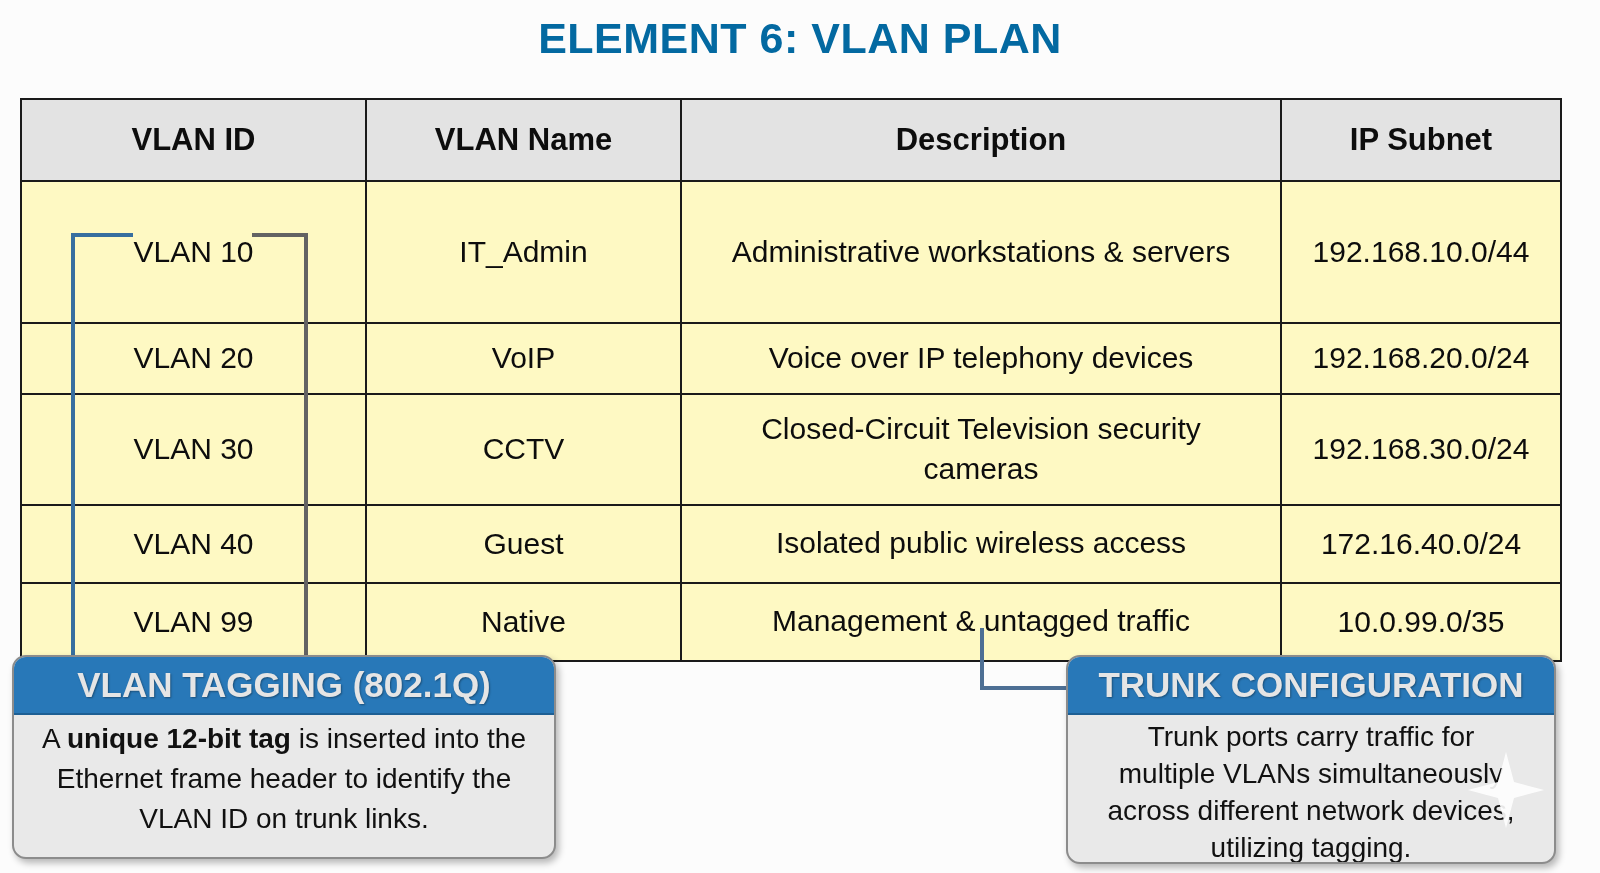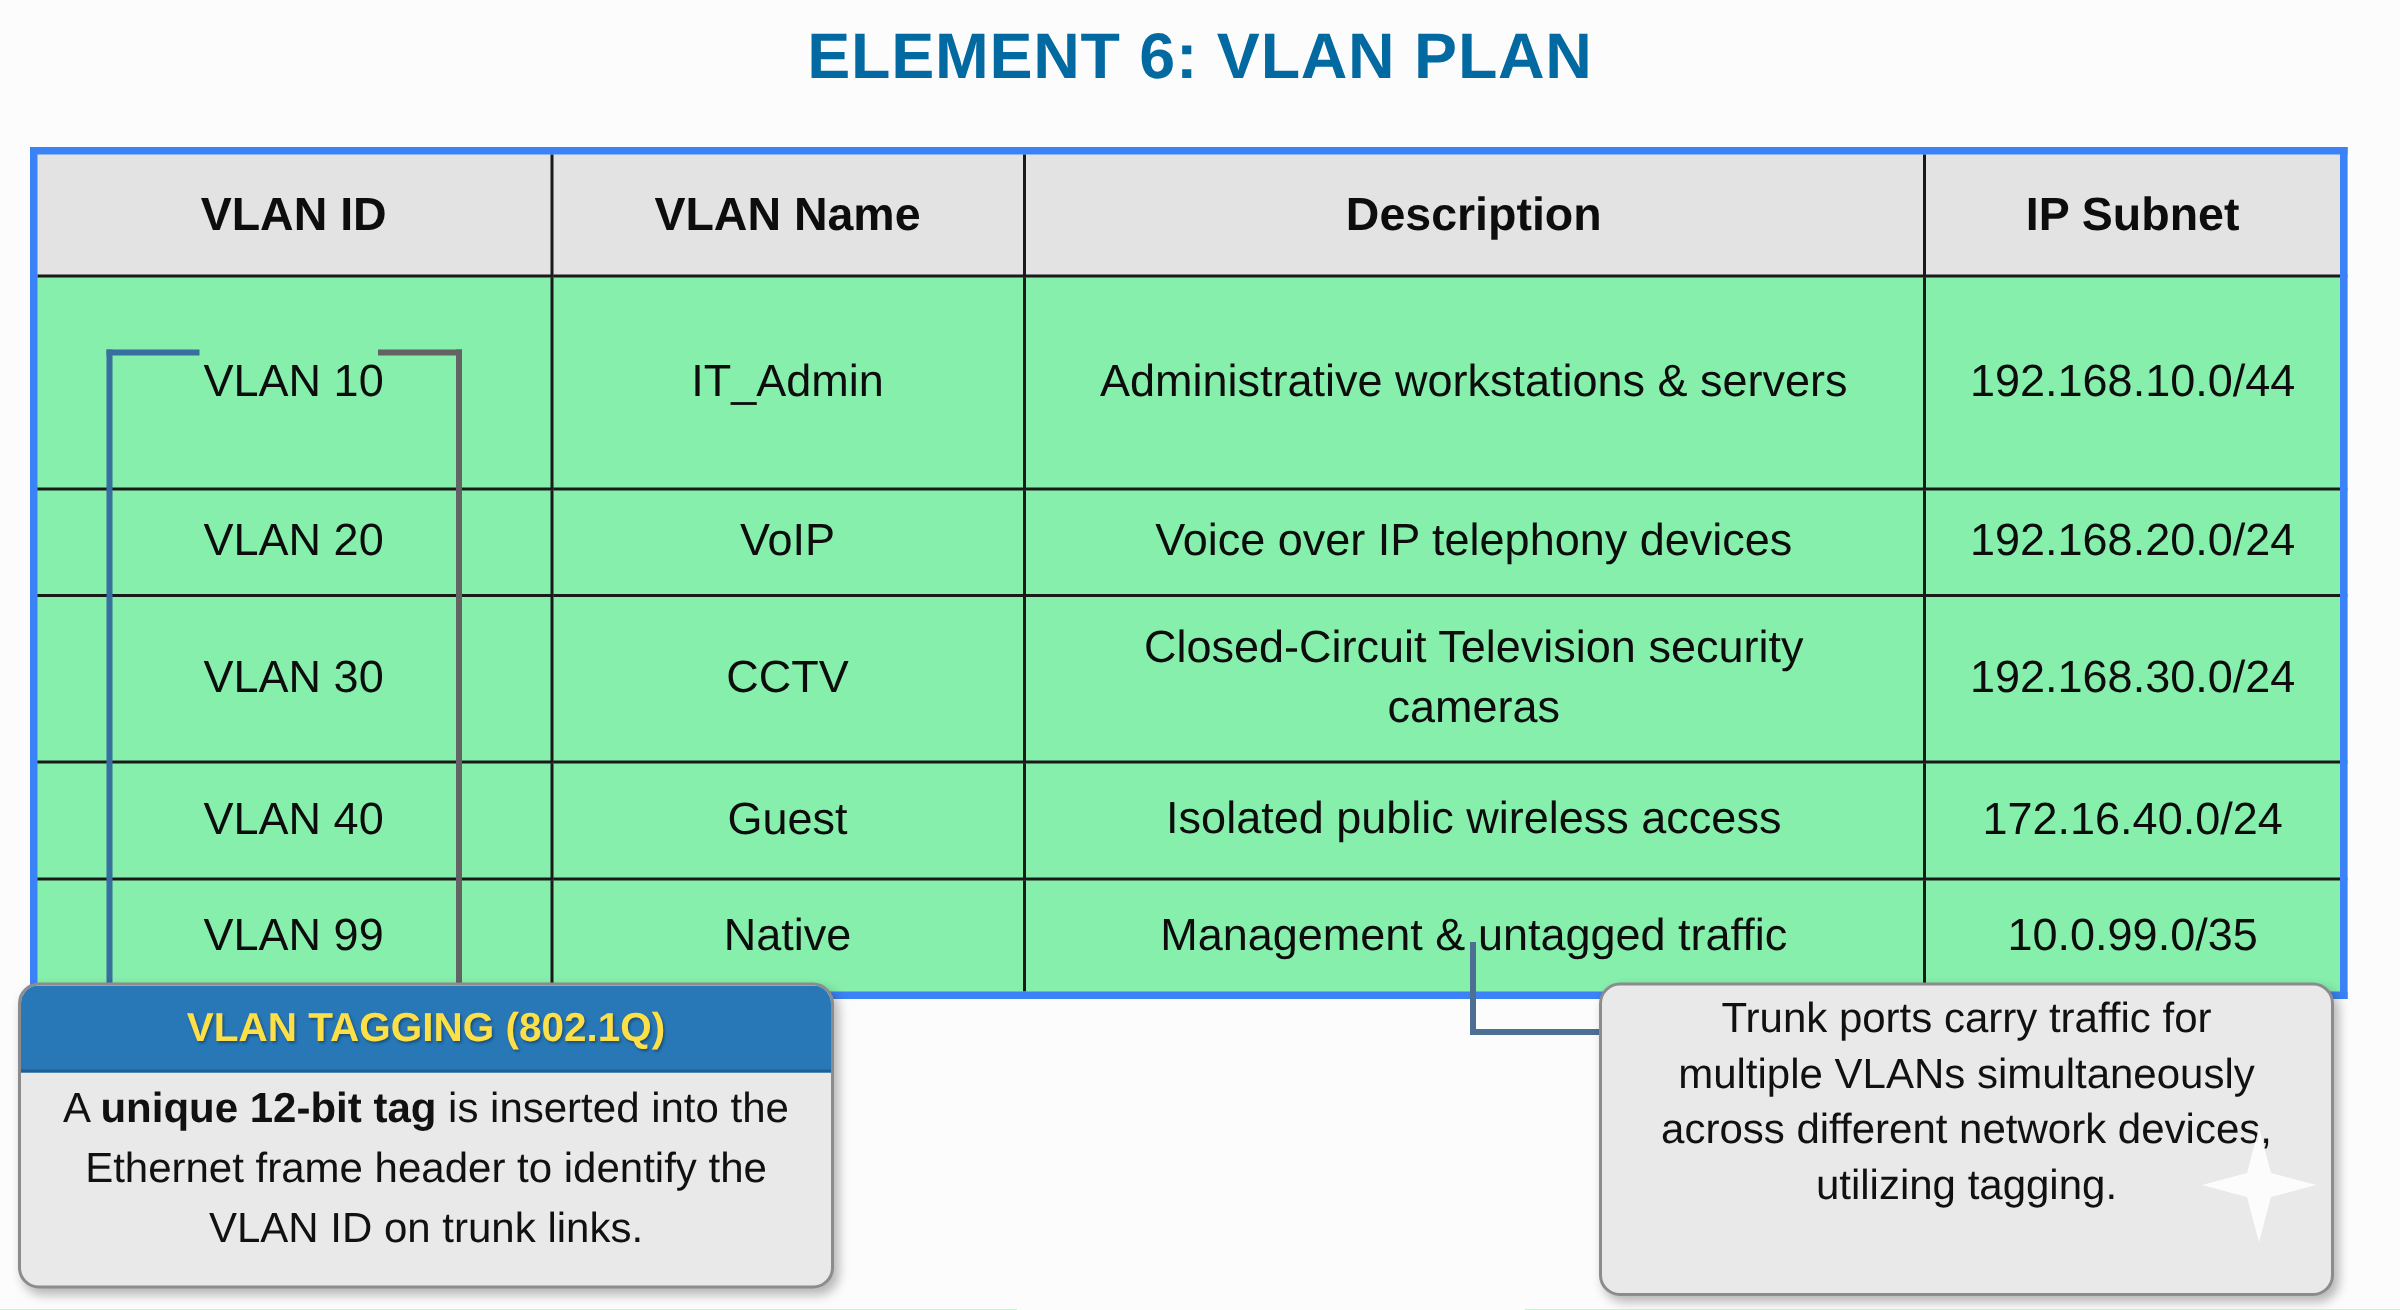"VLAN ID" table.vlan-table { background: #86efac -> #fef9c3; border: 5px solid #3b82f6 -> 2px solid #3b82f6 }
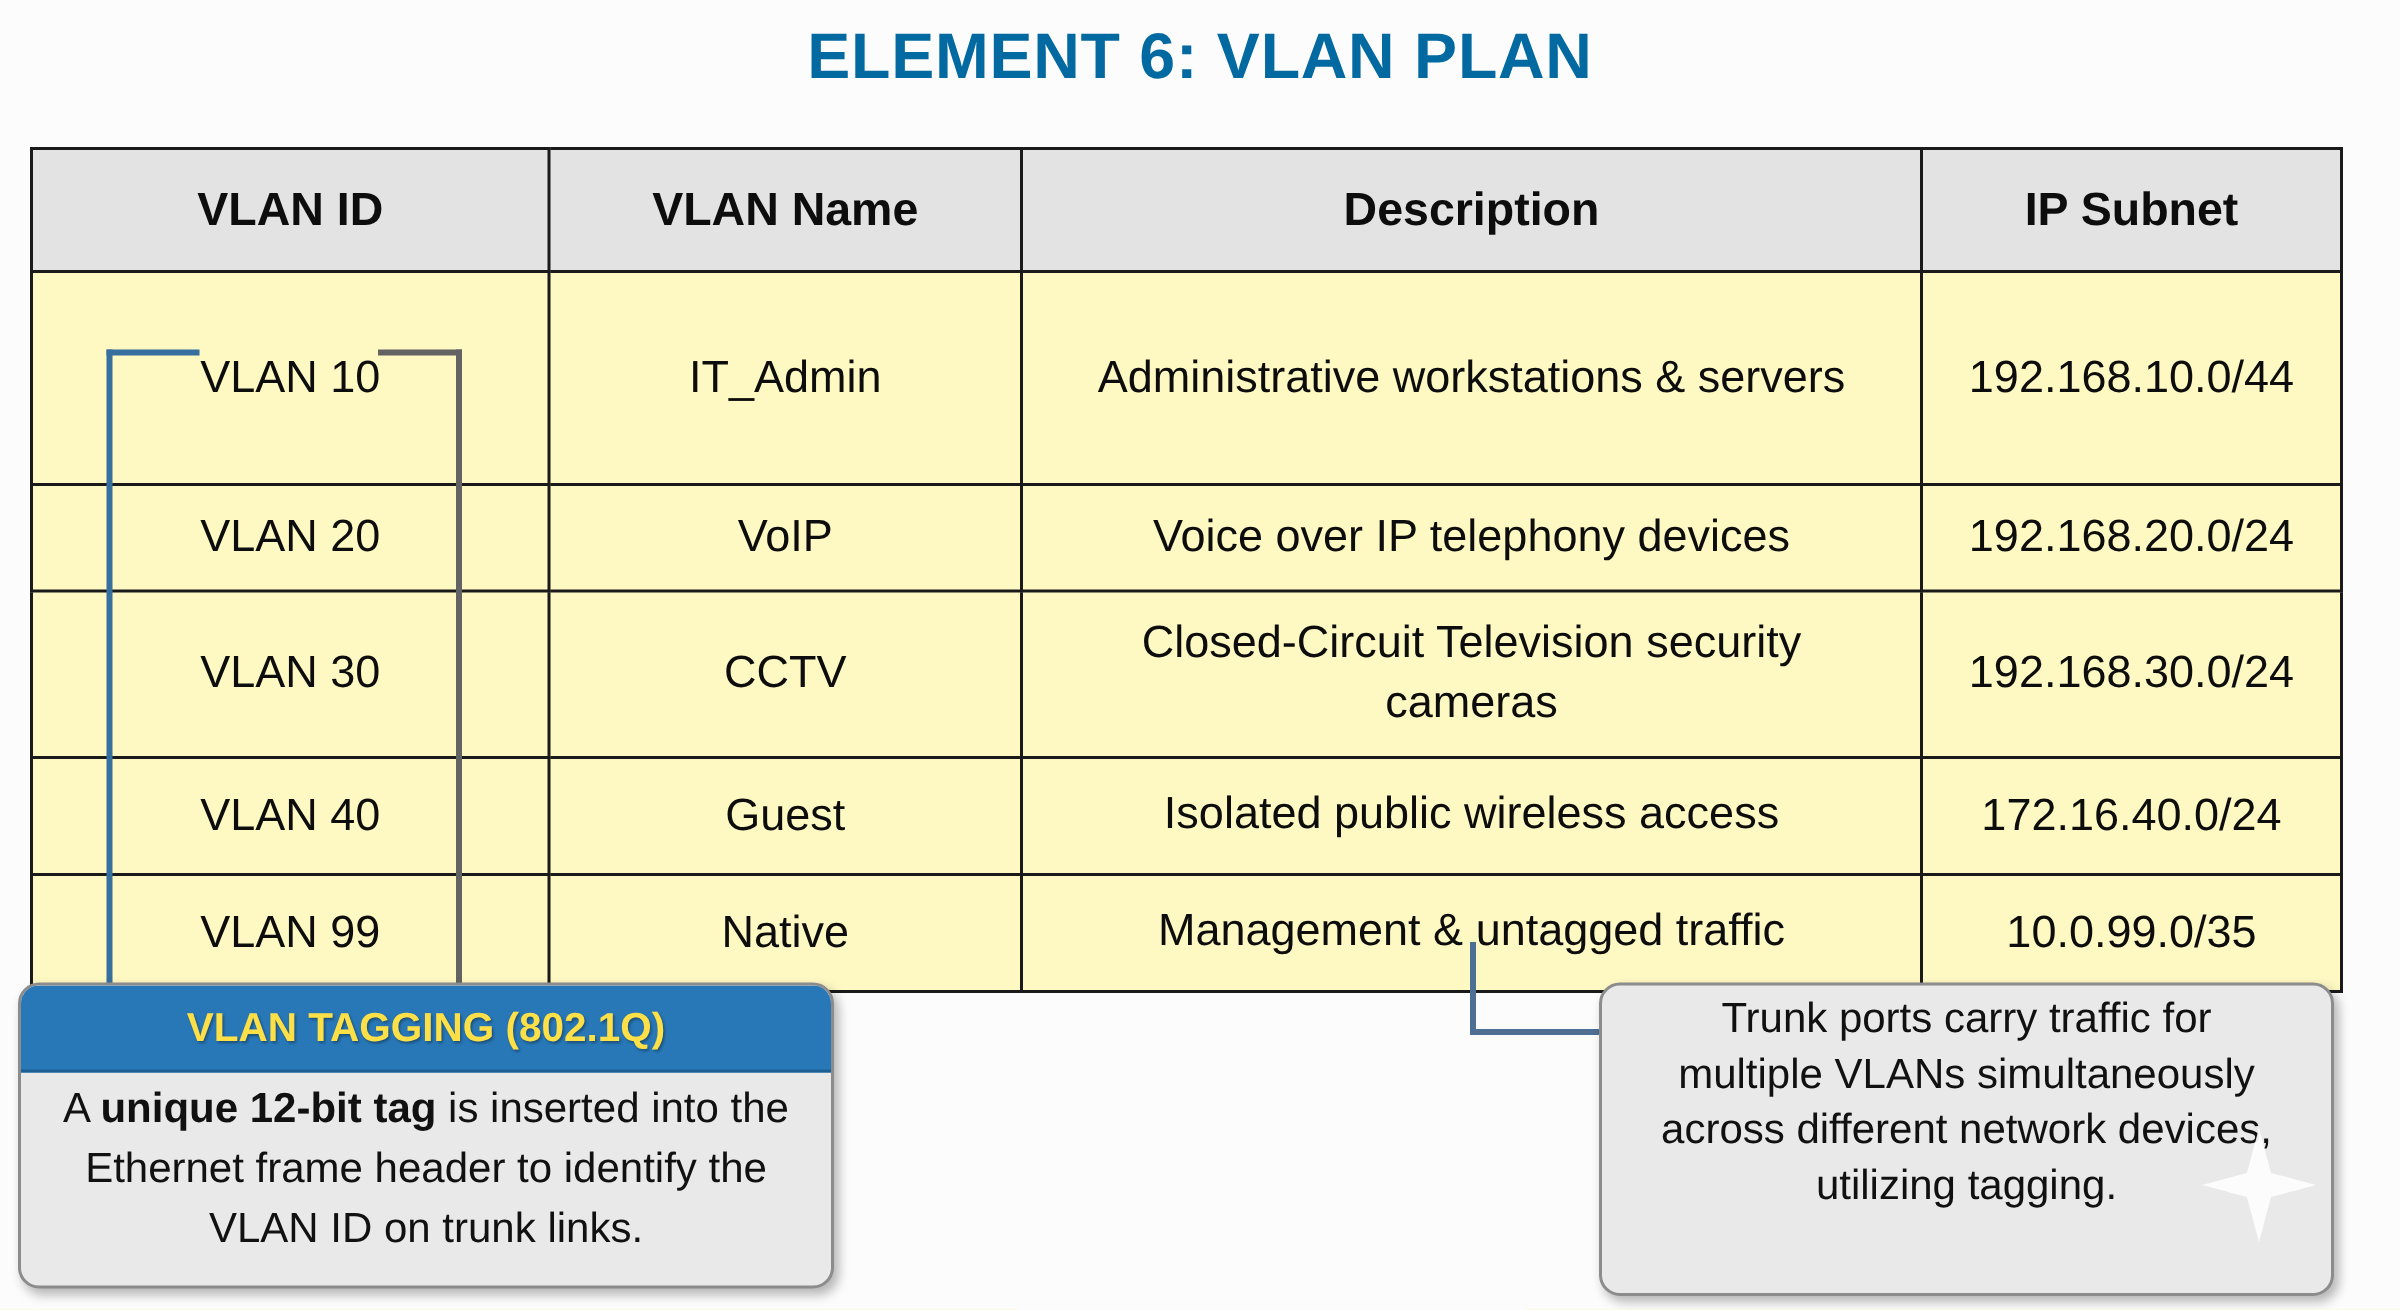"VLAN TAGGING (802.1Q)" .callout-header { color: #fde047 -> #e5e5e5; font-size: 27px -> 35px }
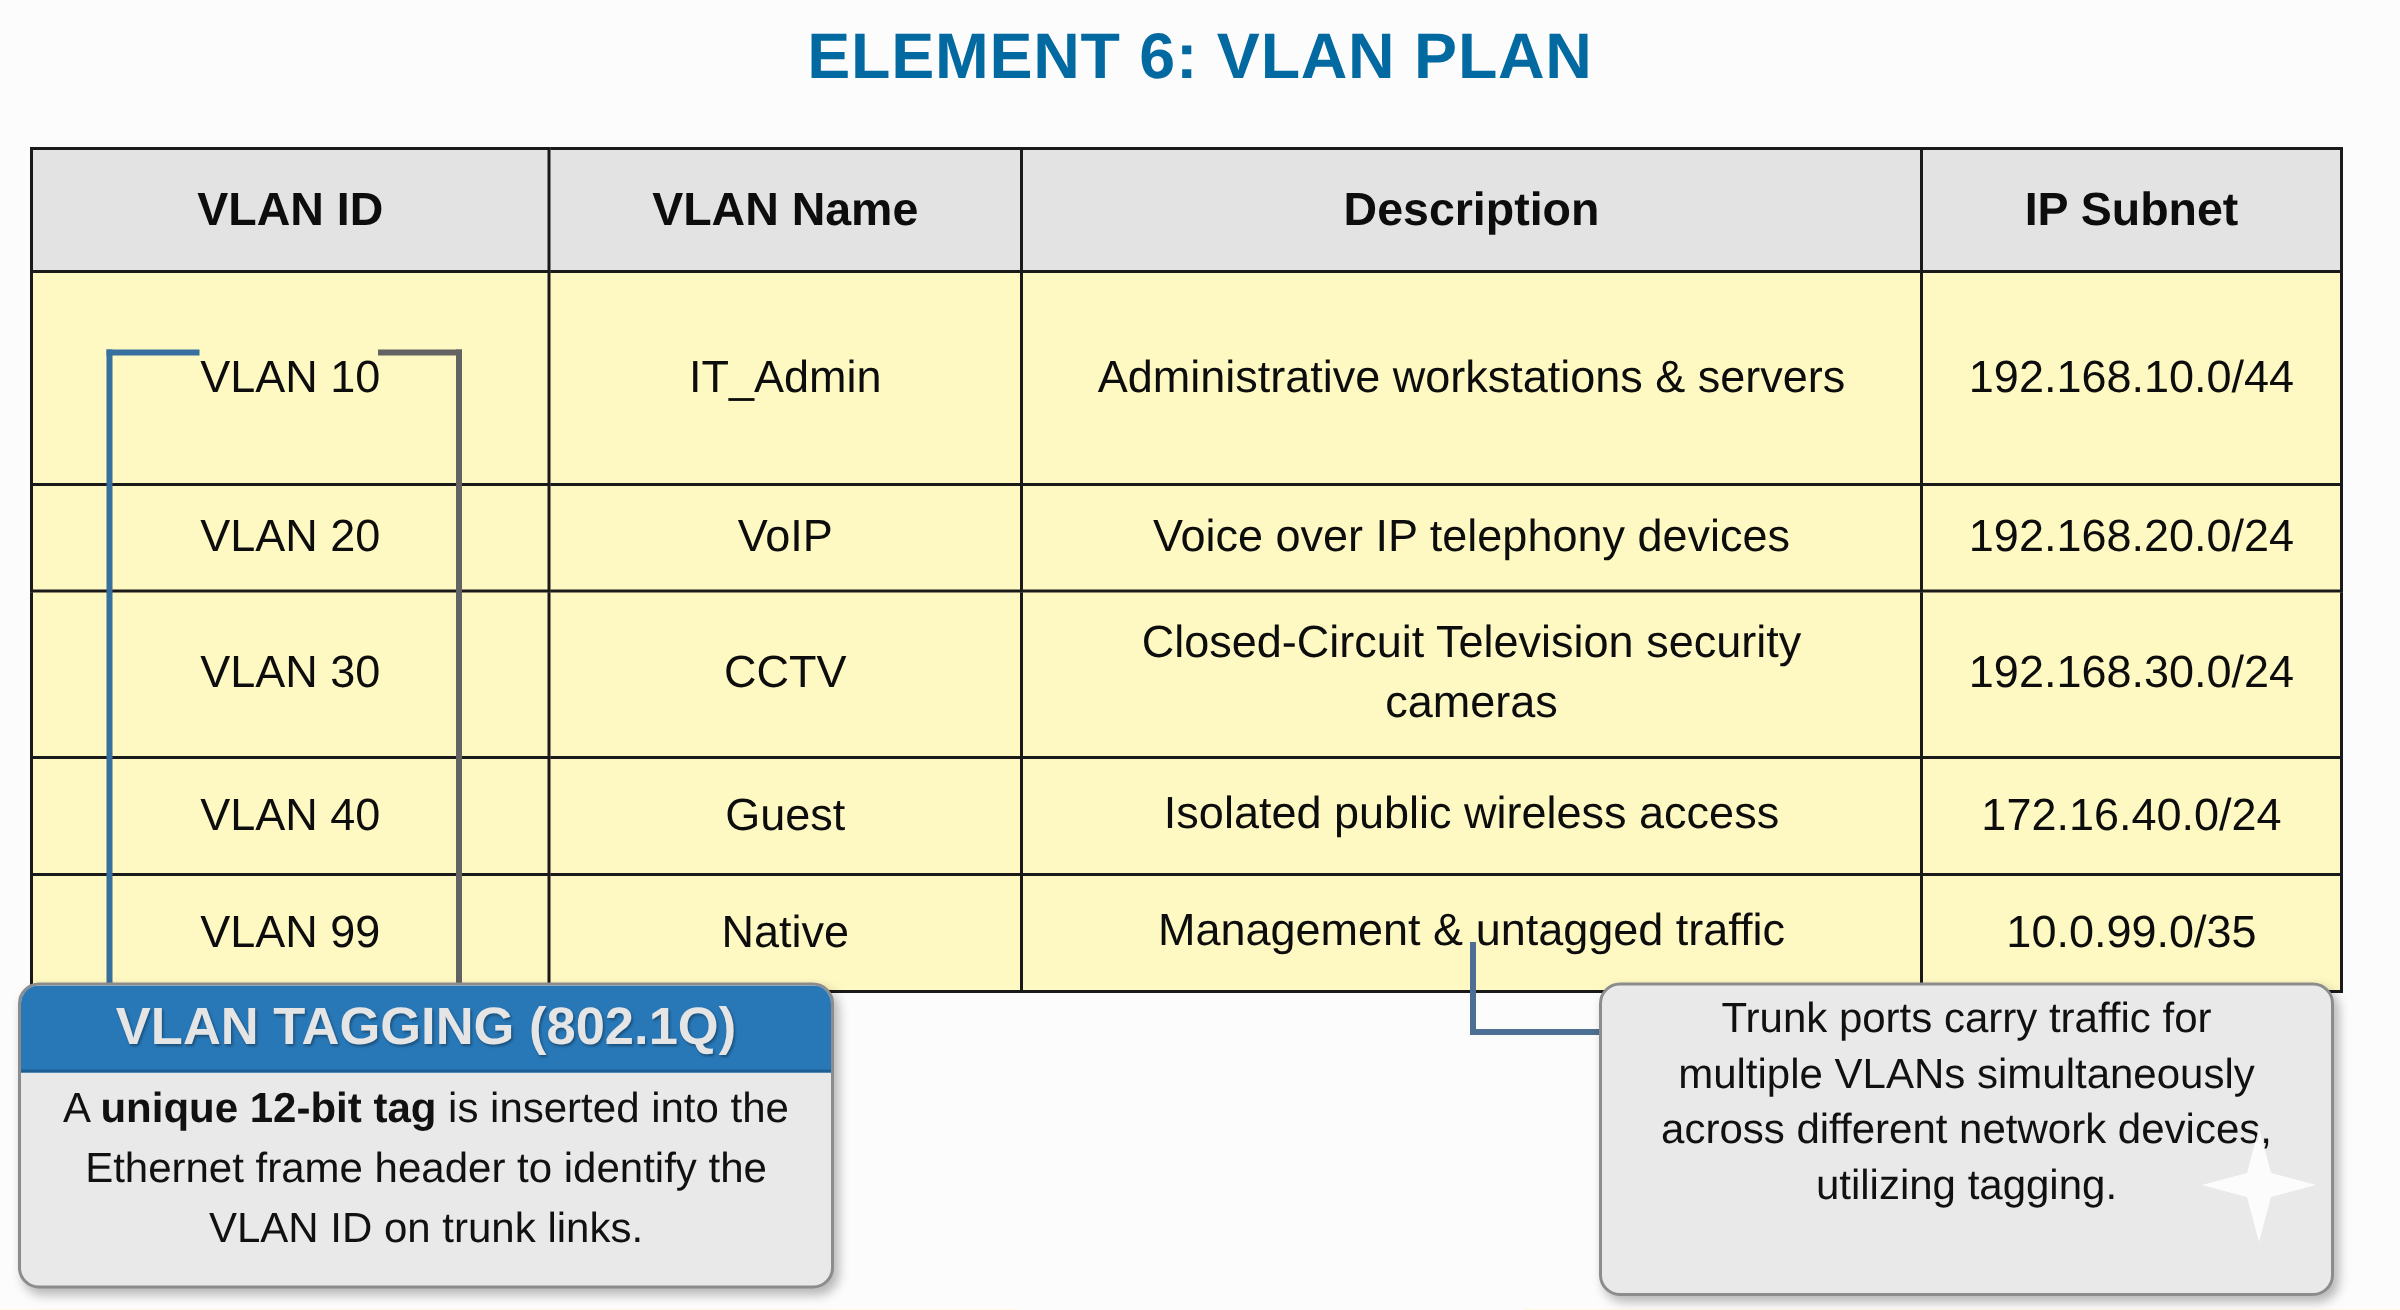"TRUNK CONFIGURATION" div.callout-header { html: none -> <div>TRUNK CONFIGURATION</div> }
